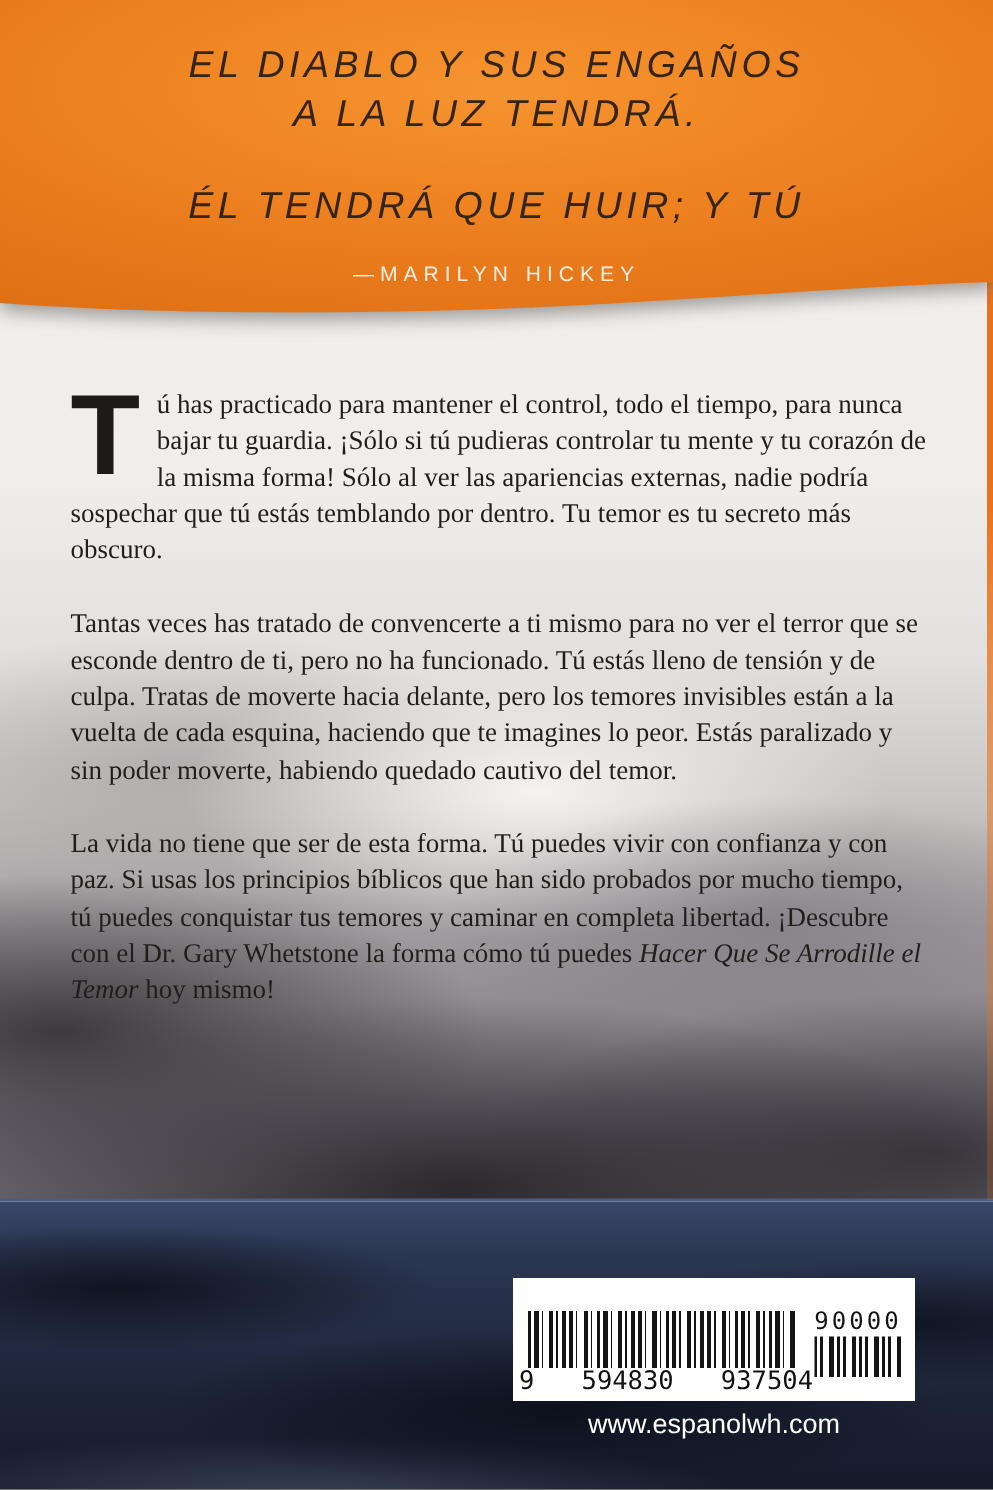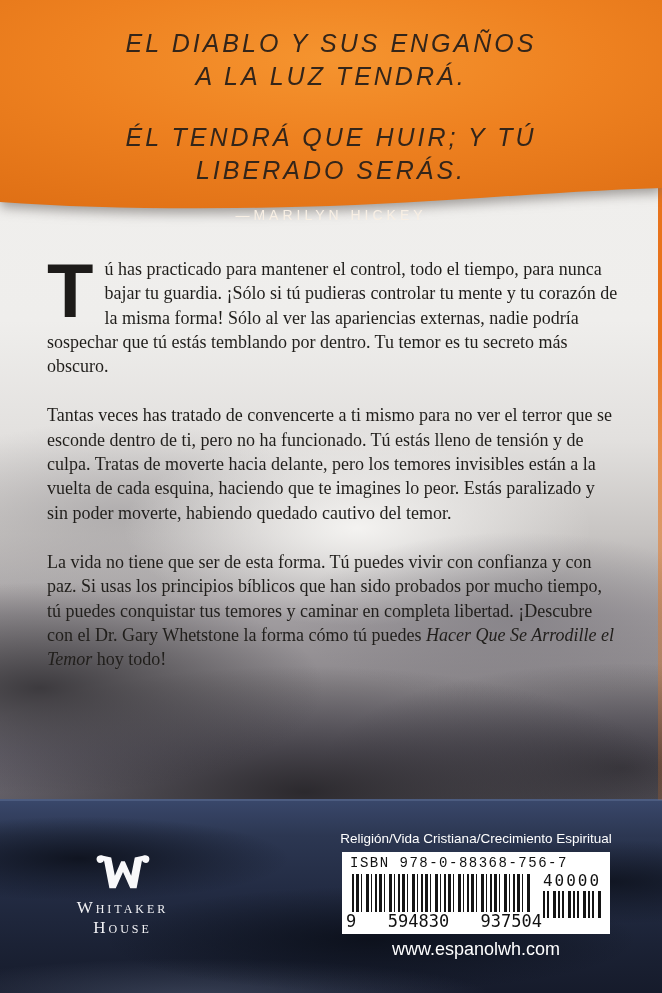"LIBERADO SERÁS." div { html: <div>LIBERADO SERÁS.</div> -> none }
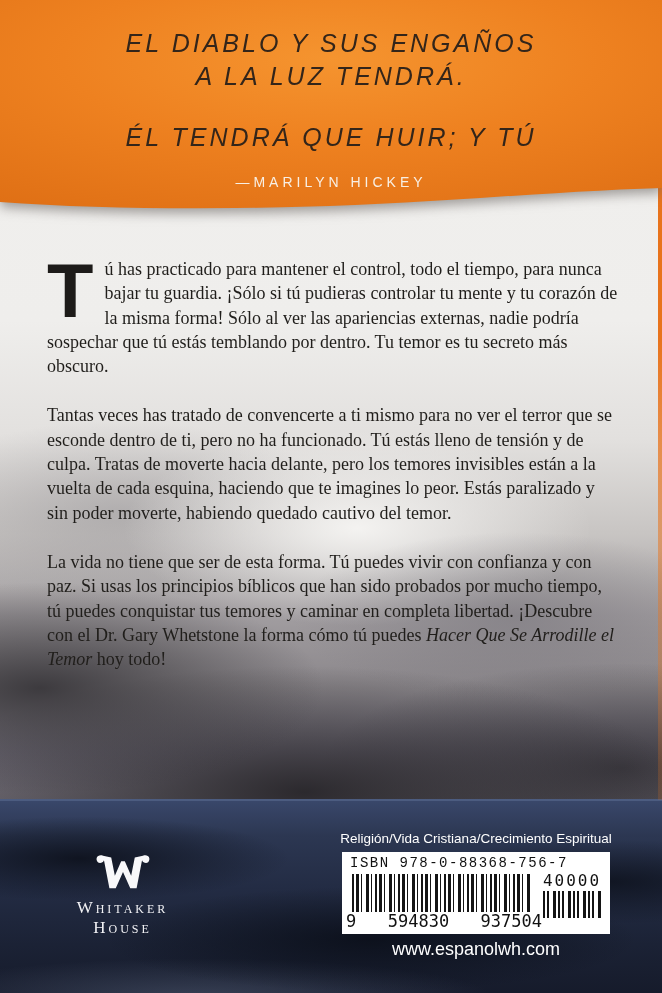"hoy todo!" span { text: todo -> mismo }
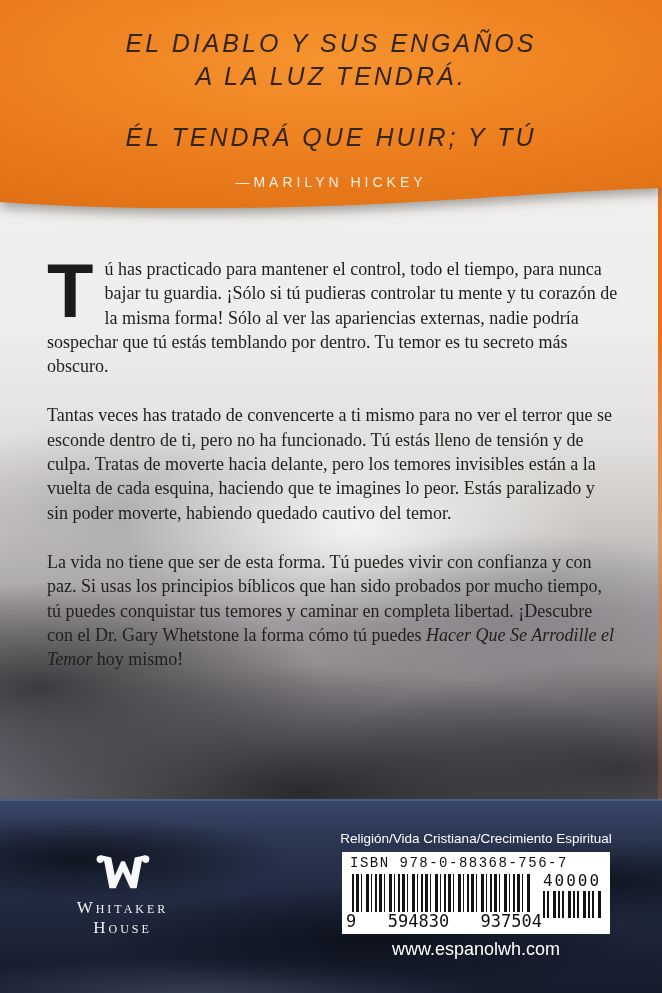"Religión/Vida Cristiana/Crecimiento" div.category { html: <div>Religión/Vida Cristiana/Crecimiento Espiritual</div> -> none }
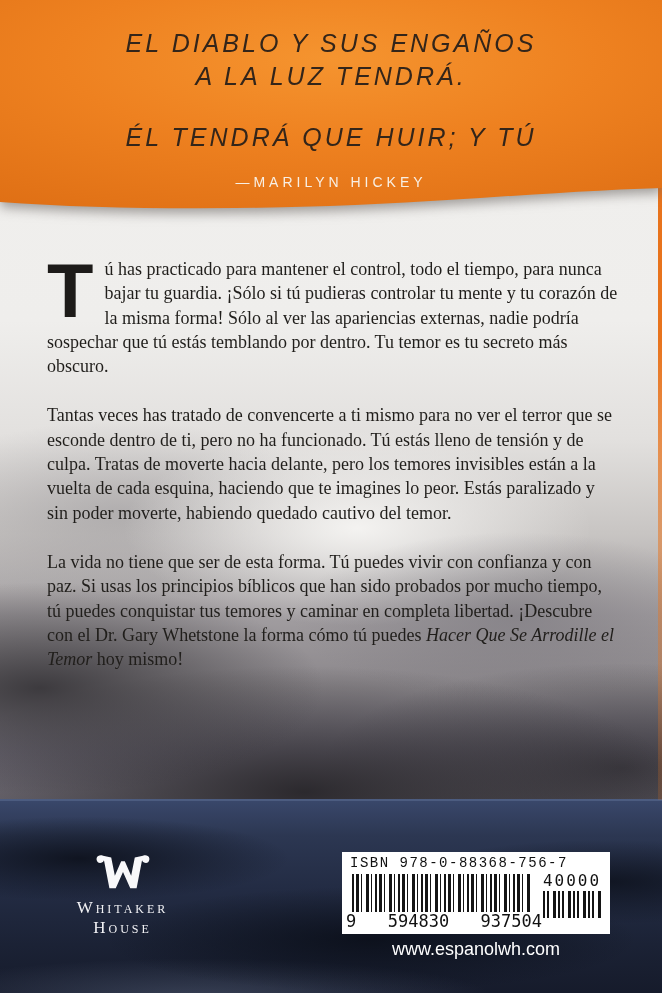"ISBN 978-0-88368-756-7" div.isbn { html: <div>ISBN 978-0-88368-756-7</div> -> none }
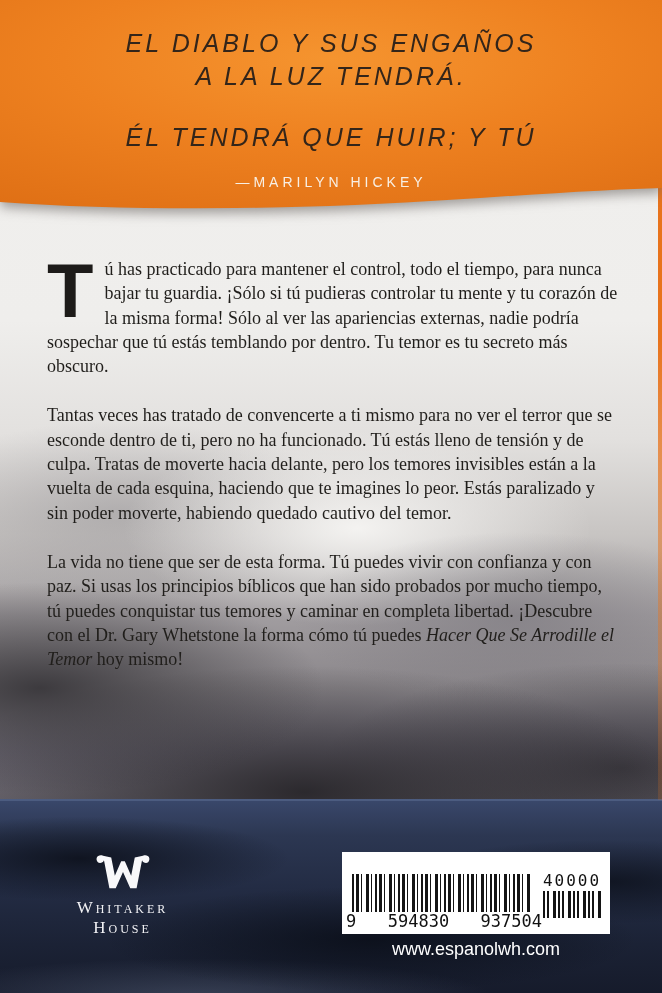"40000" div.supp-digits { text: 40000 -> 90000 }
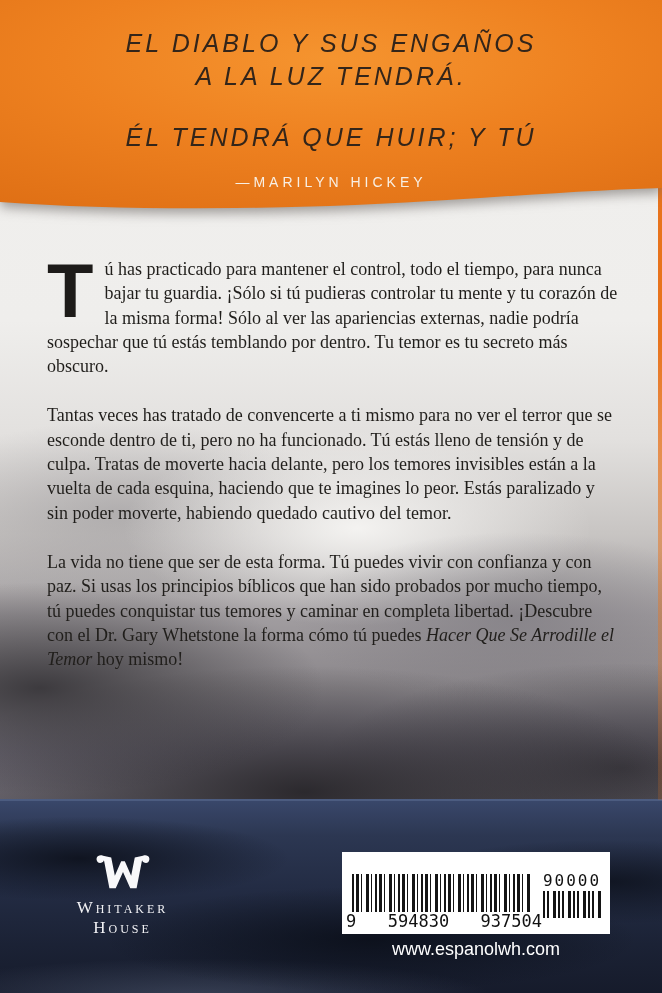"Whitaker" div.publisher { html: <div> <svg> <path></path> </svg> <div>Whitaker</div> <div>House</div> </div> -> none }
